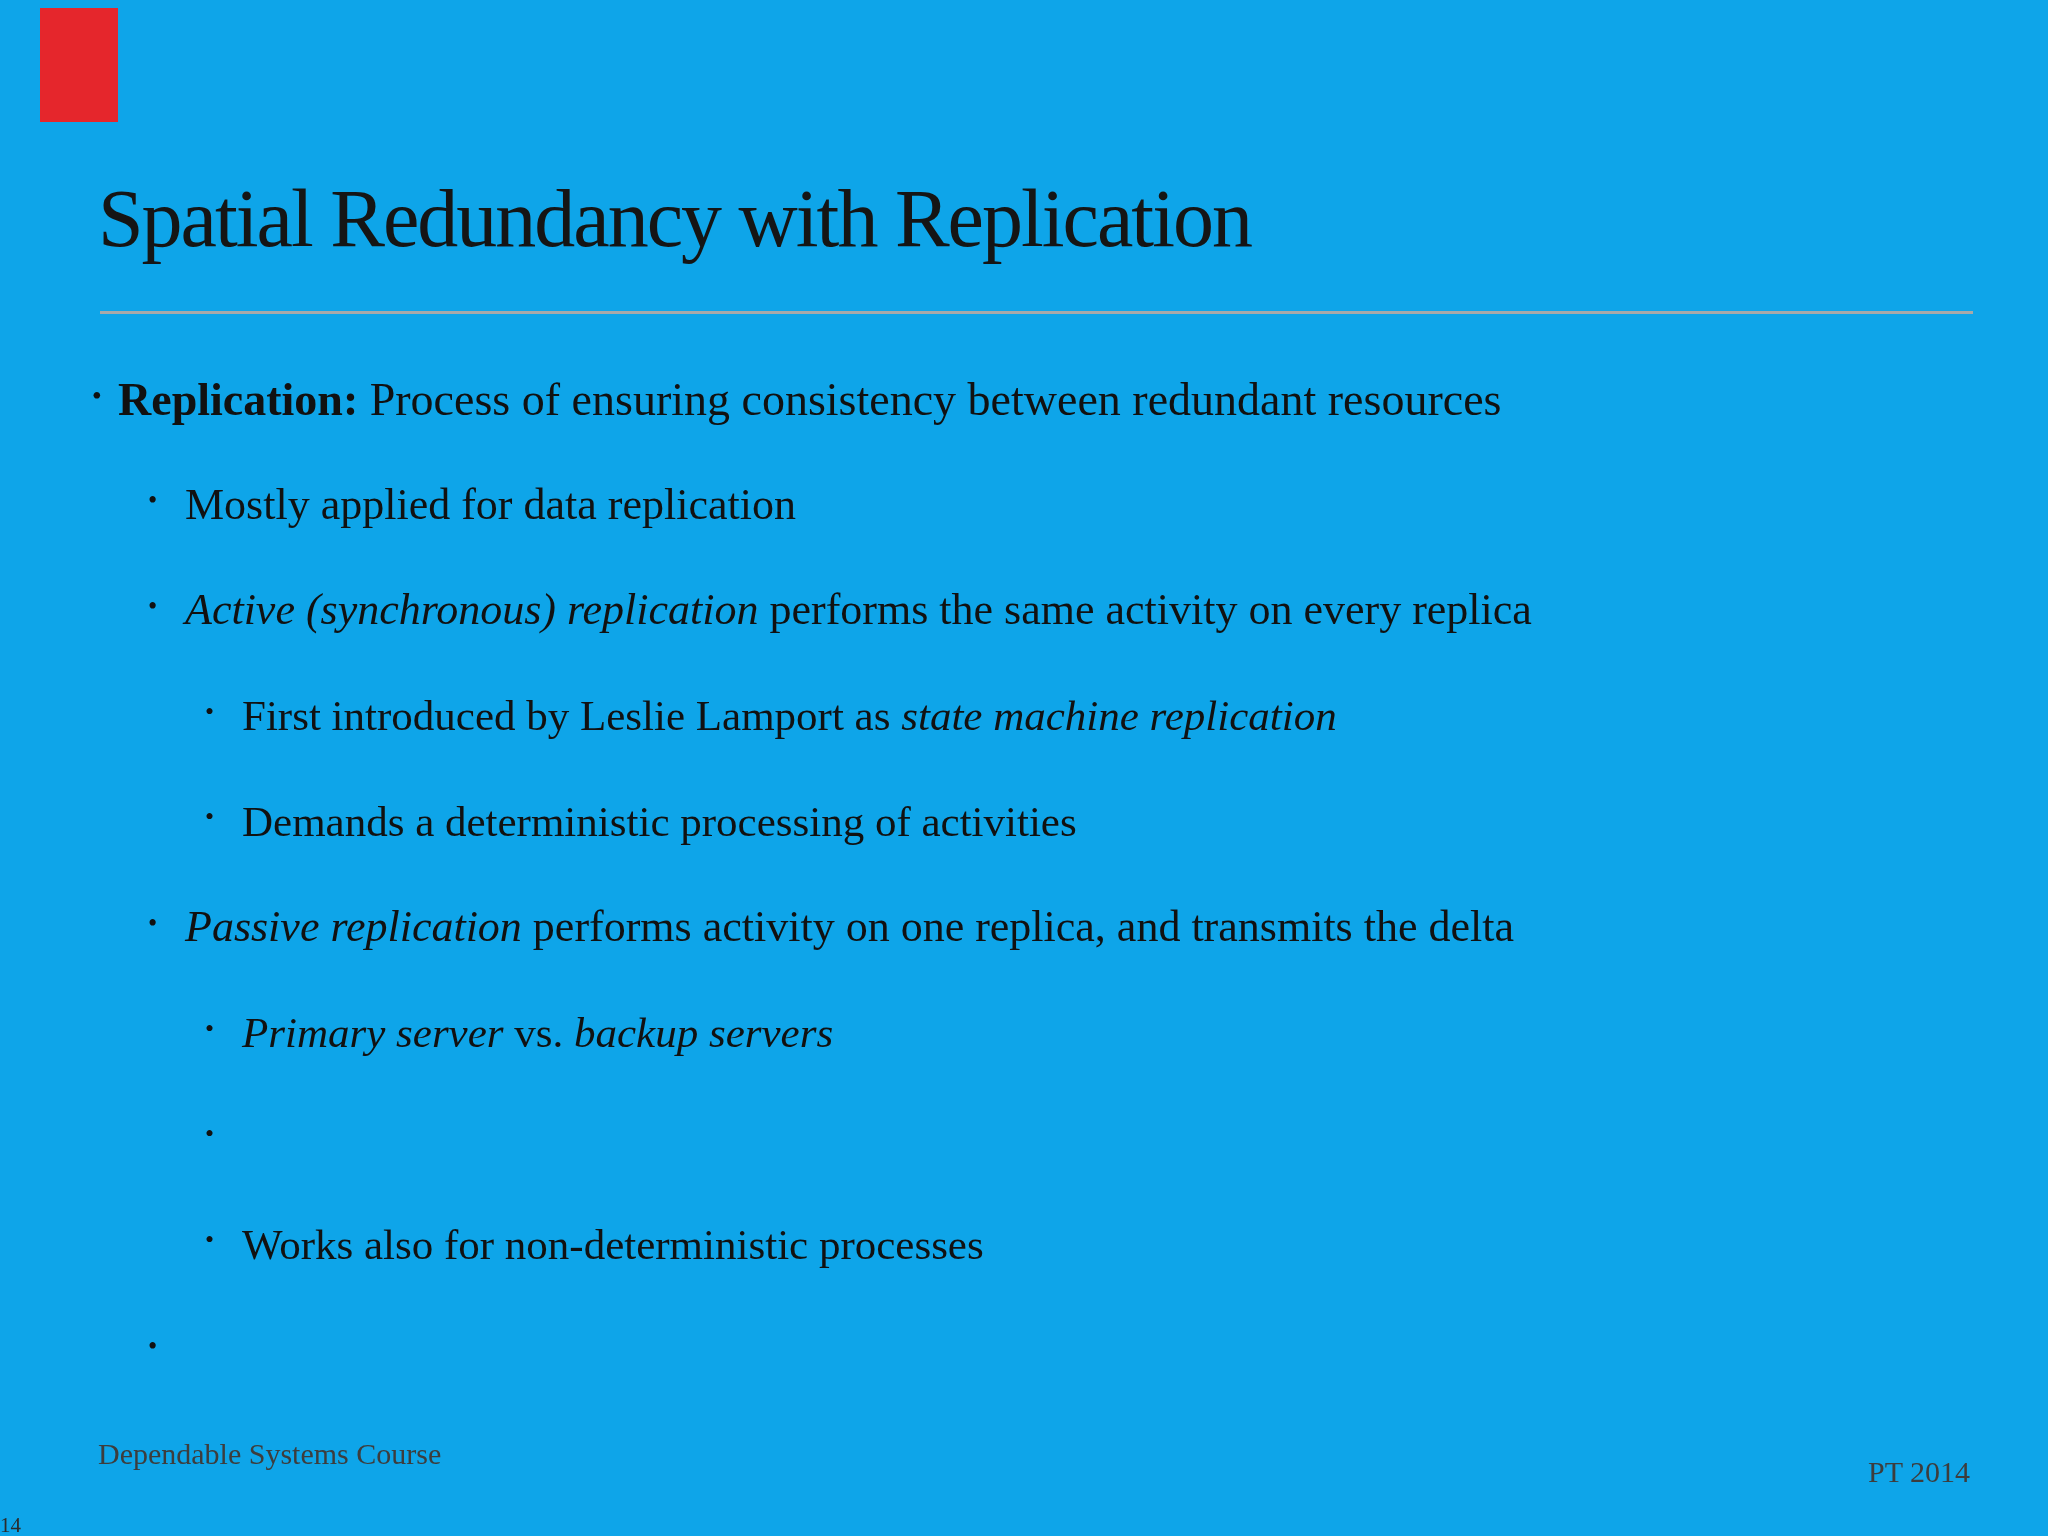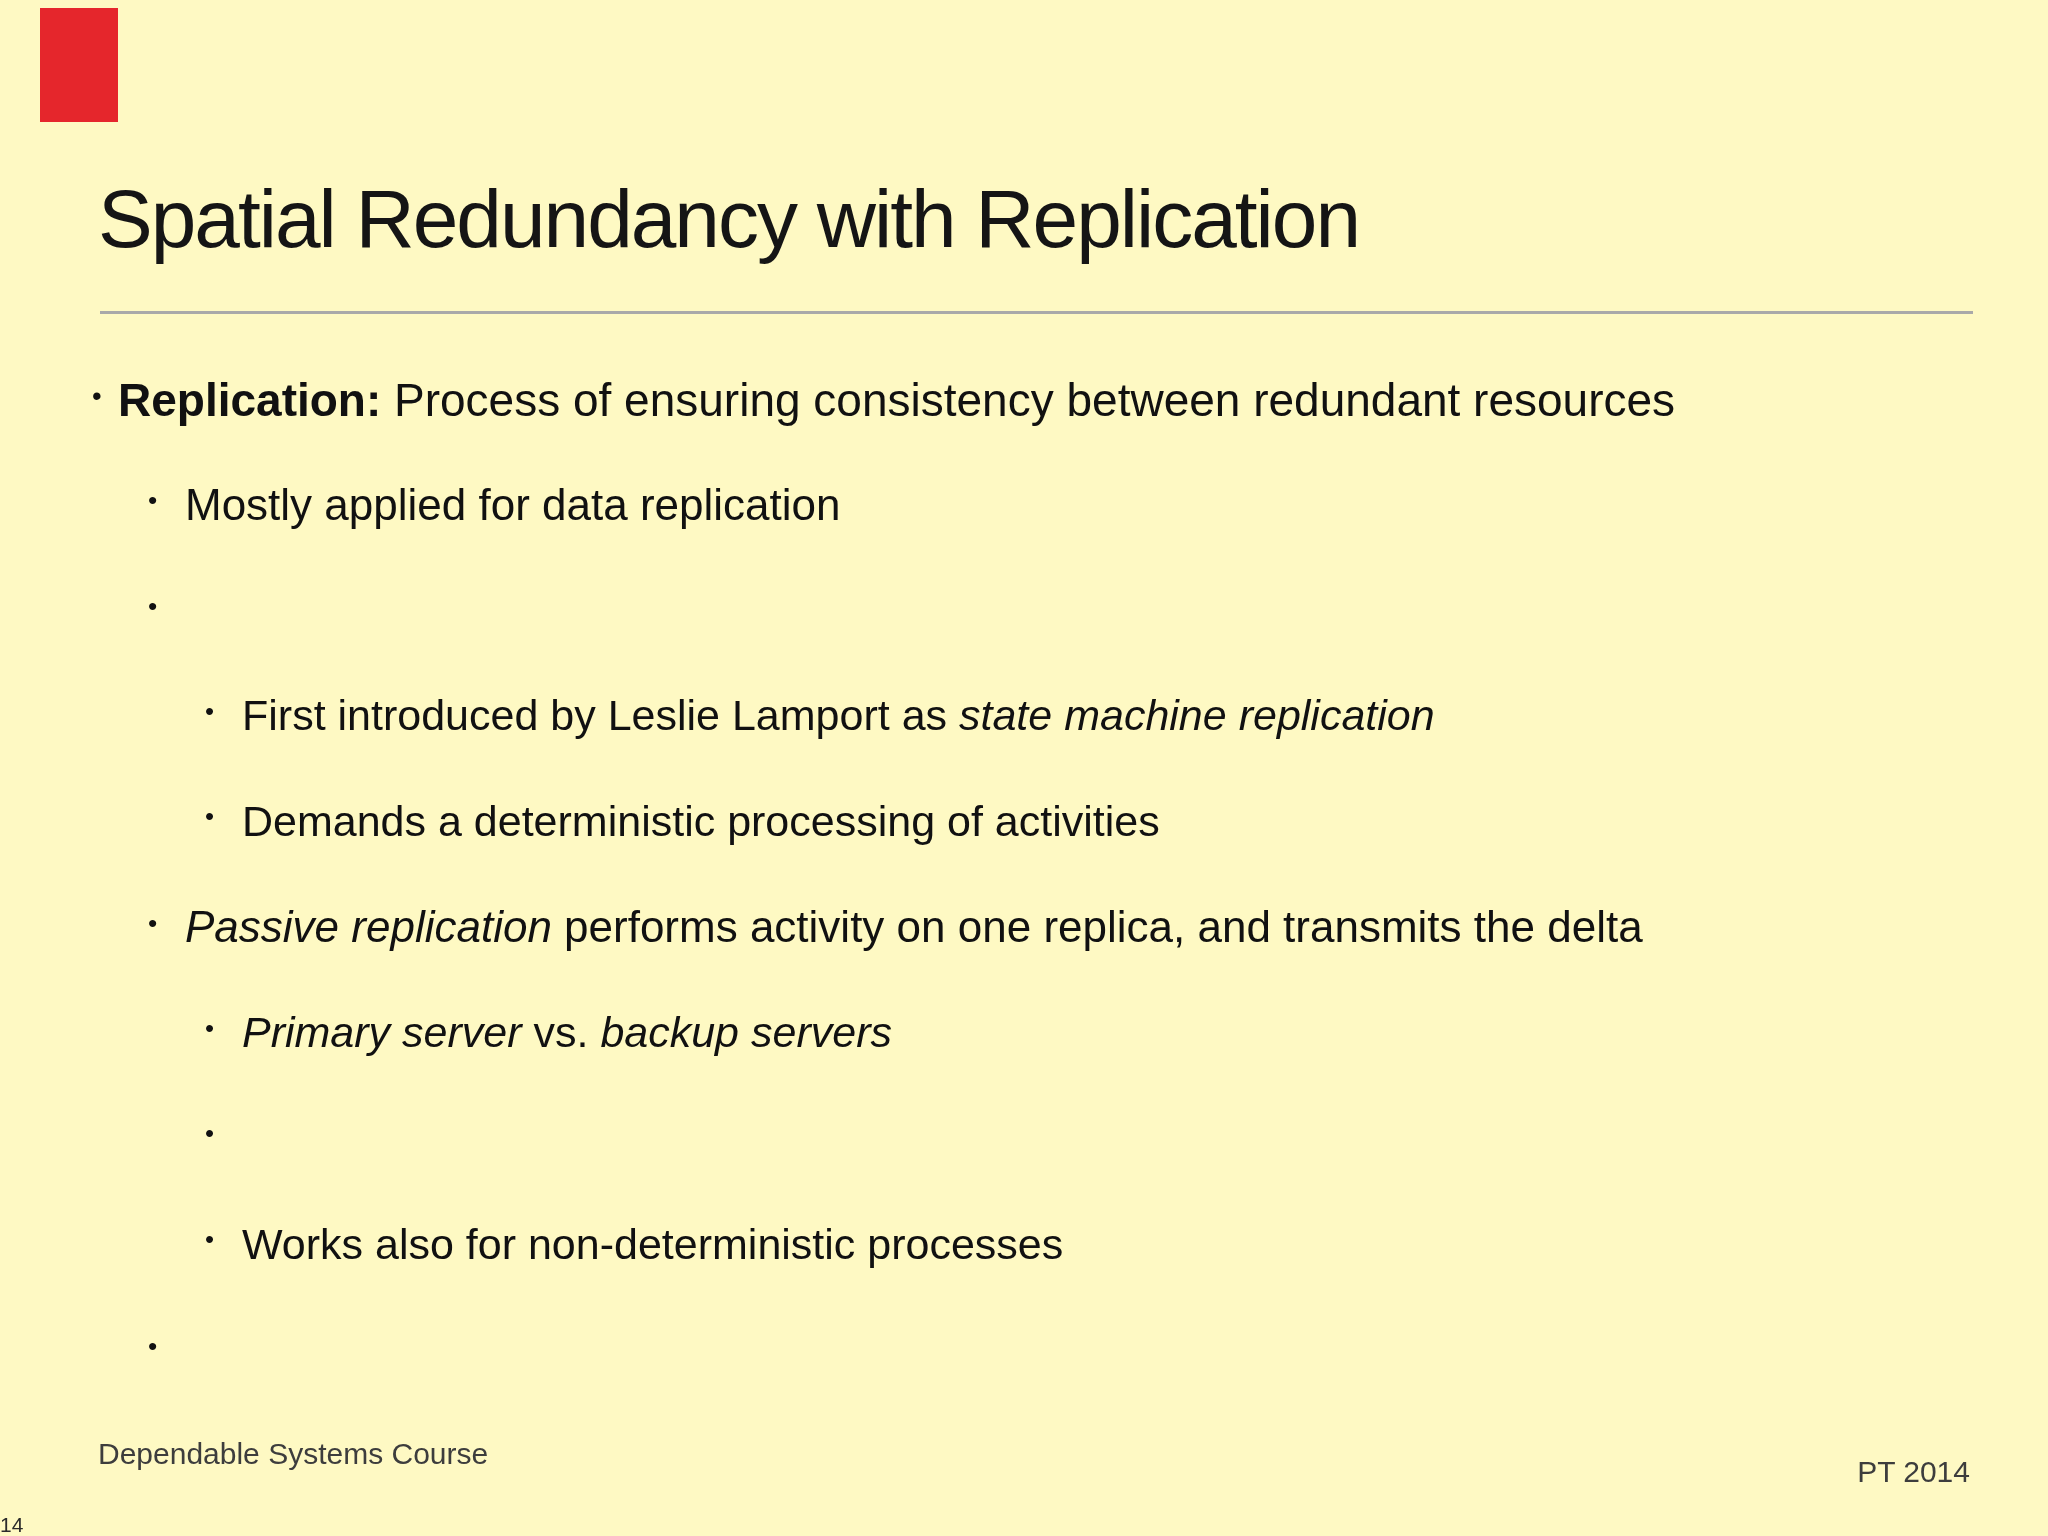"Spatial Redundancy with Replication" .slide { background: #fef9c3 -> #0ea5e9; font-family: Liberation Sans, sans-serif -> Liberation Serif, serif }
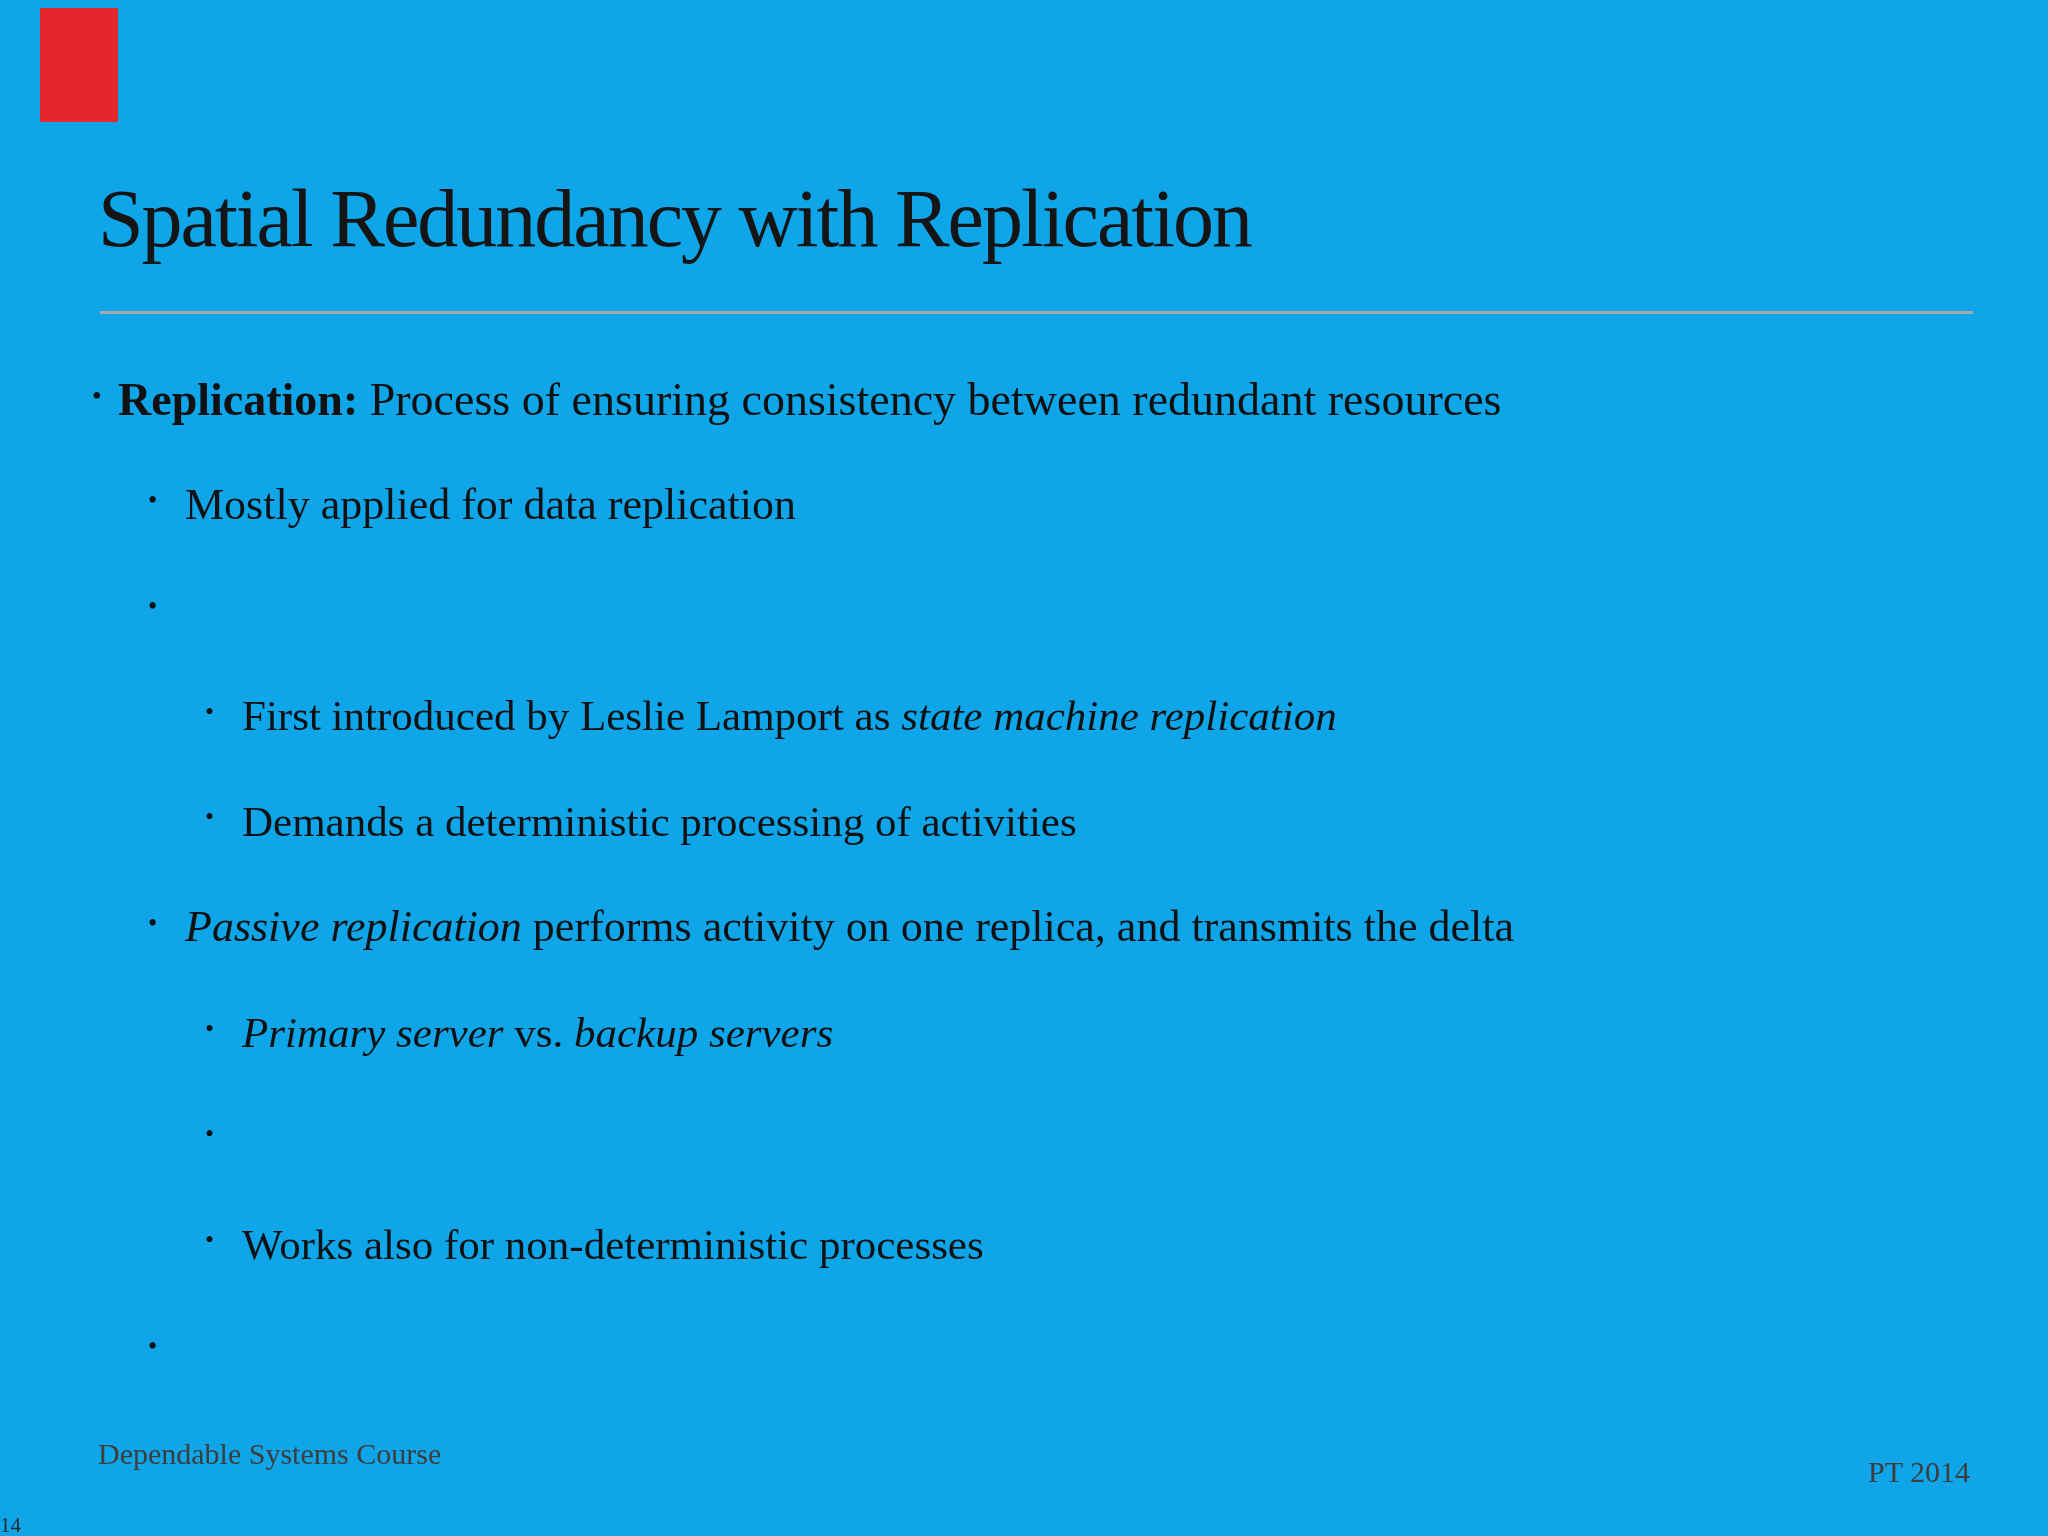"Active (synchronous) replication" span.txt { html: none -> <span><span>Active (synchronous) replication</span><span> performs the same activity on every replica</span></span> }
